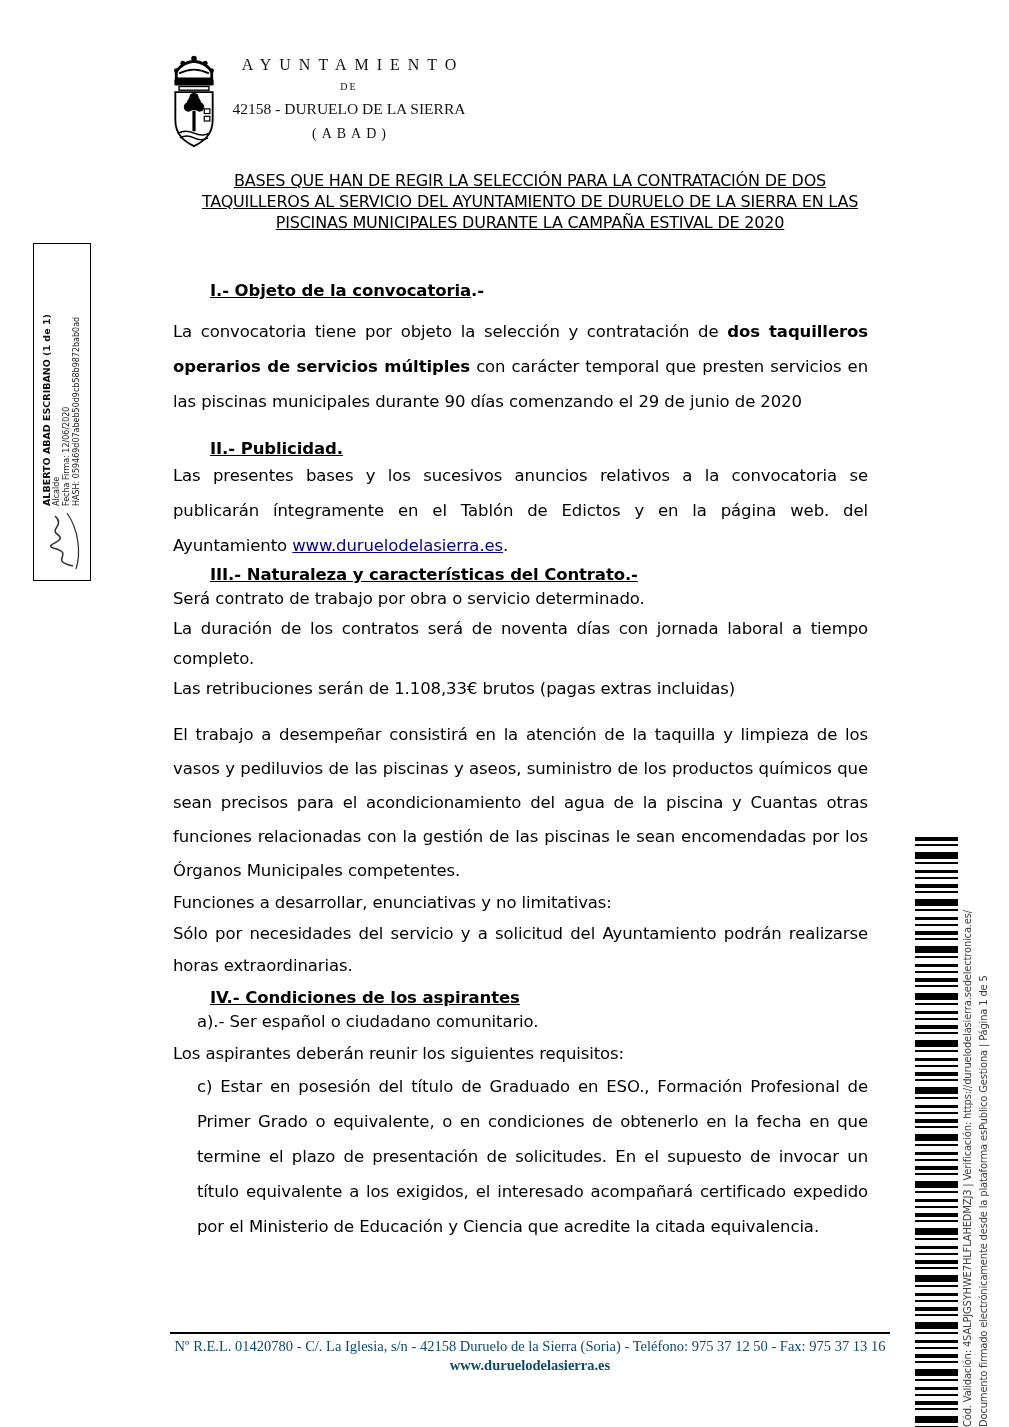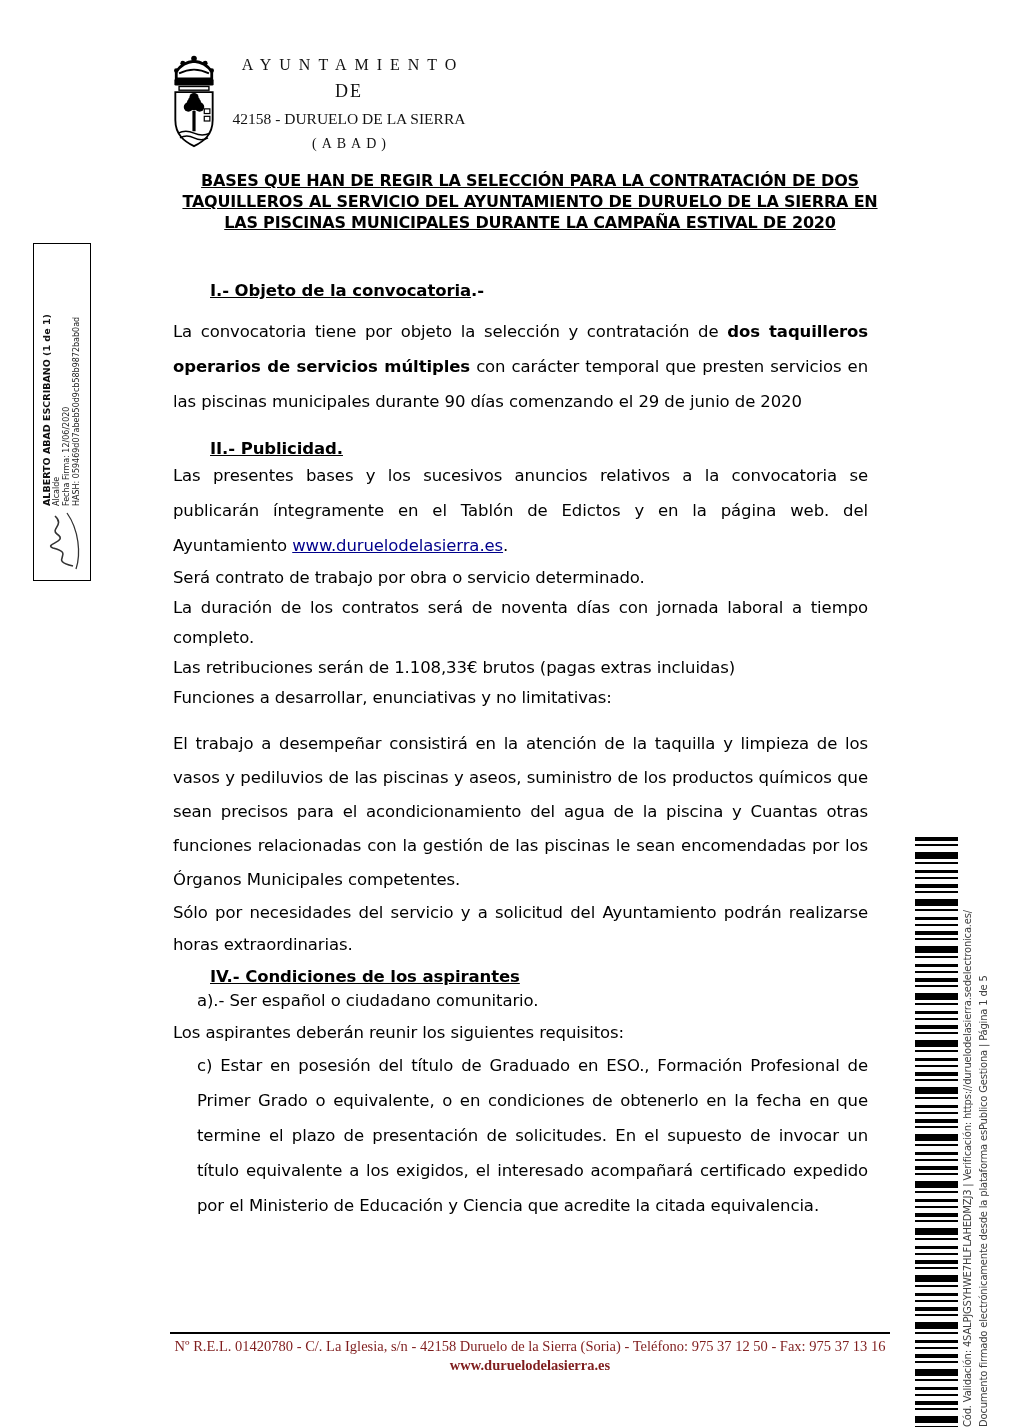"DE" .org-l2 { font-size: 18px -> 10px }
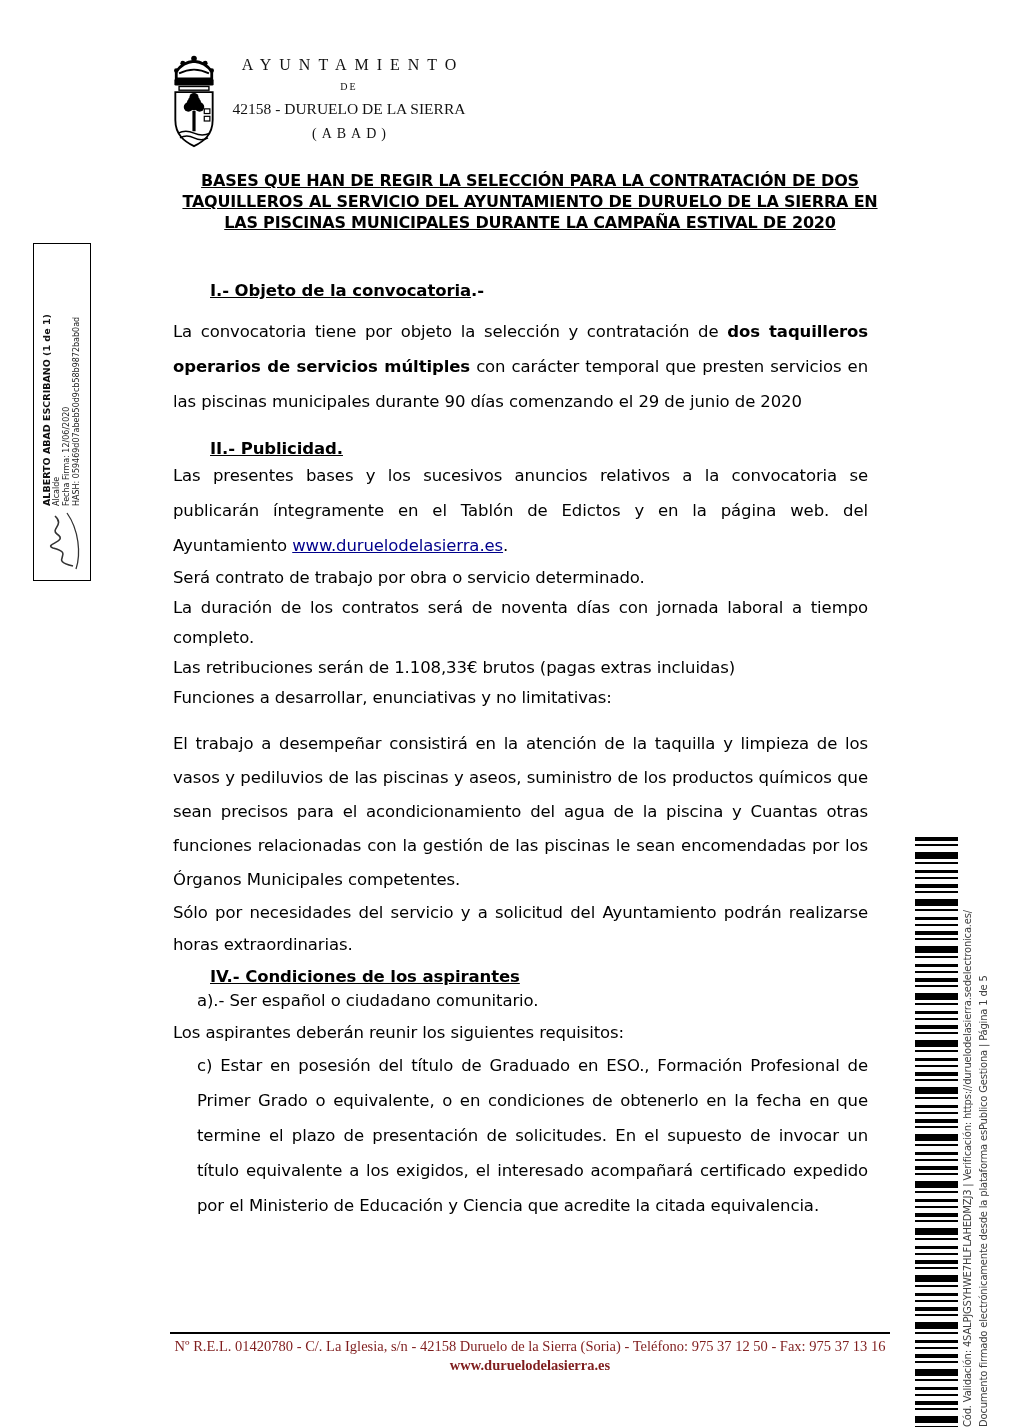"BASES QUE HAN DE REGIR" .doc-title { font-weight: bold -> normal }
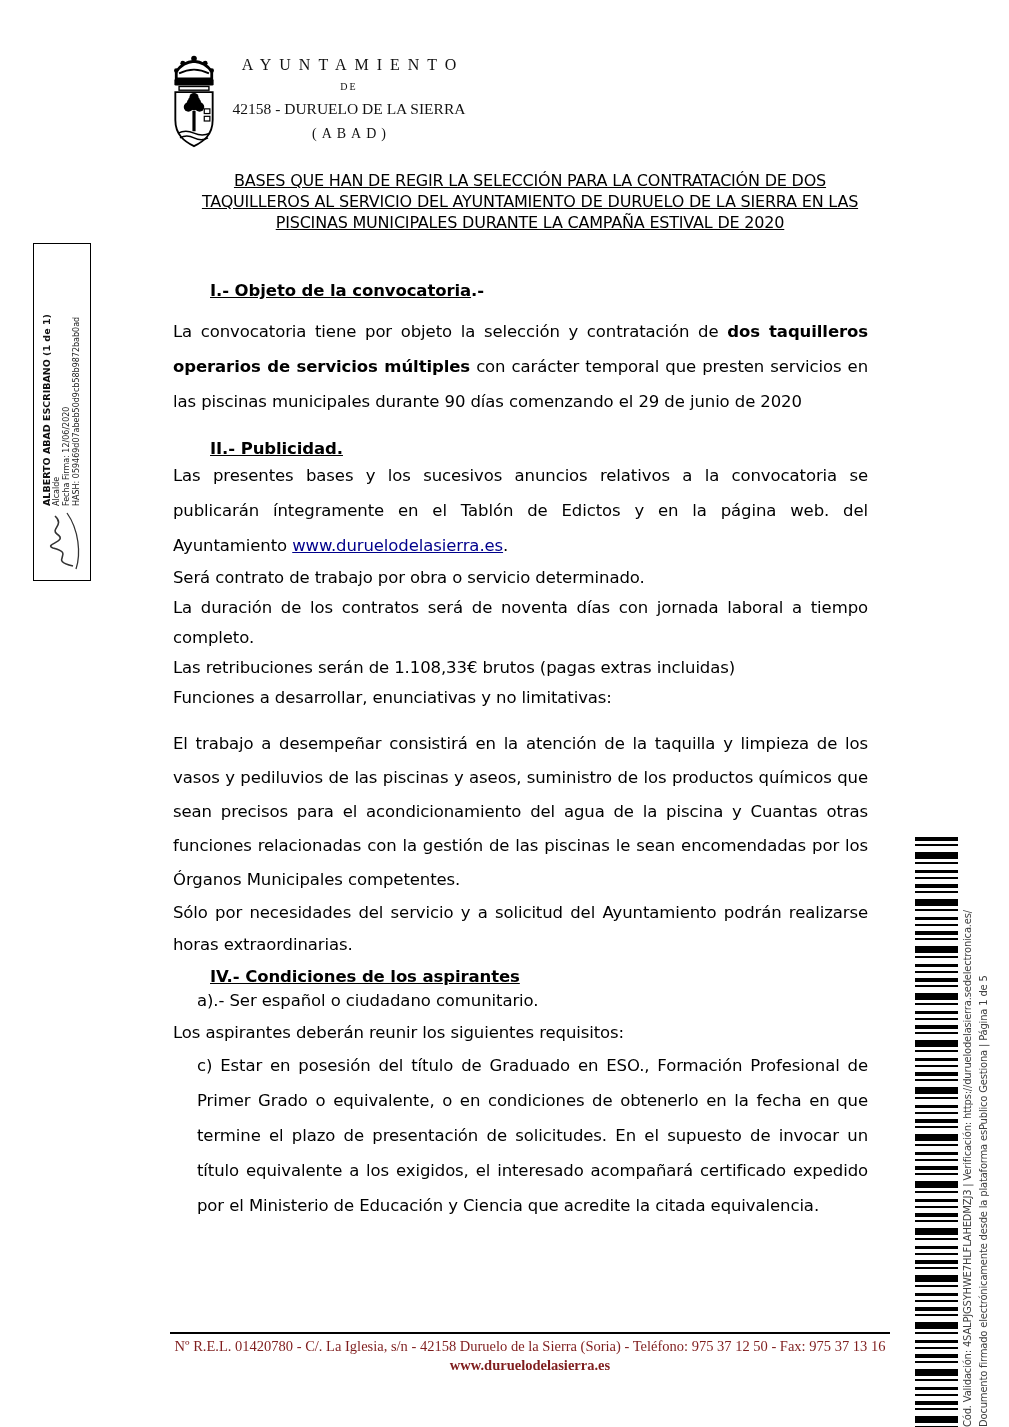"III.- Naturaleza y características del" div.sec-heading { html: none -> <div><span>III.- Naturaleza y características del Contrato.-</span></div> }
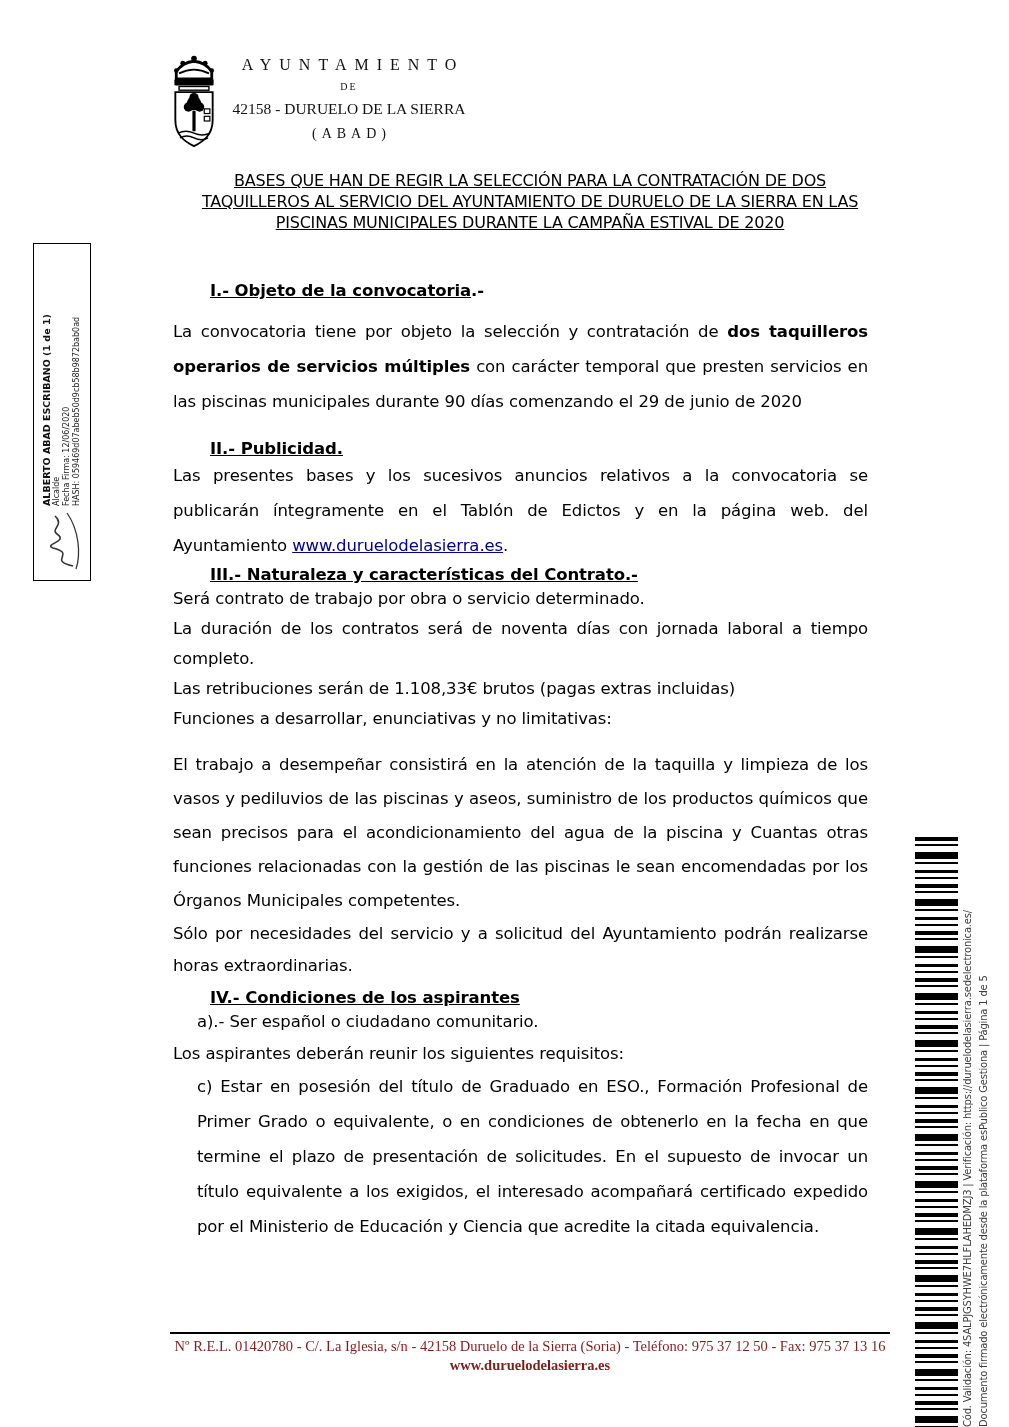"Funciones a desarrollar, enunciativas y" p.para { order: before "El trabajo a desempeñar consistirá" -> after "El trabajo a desempeñar consistirá" }
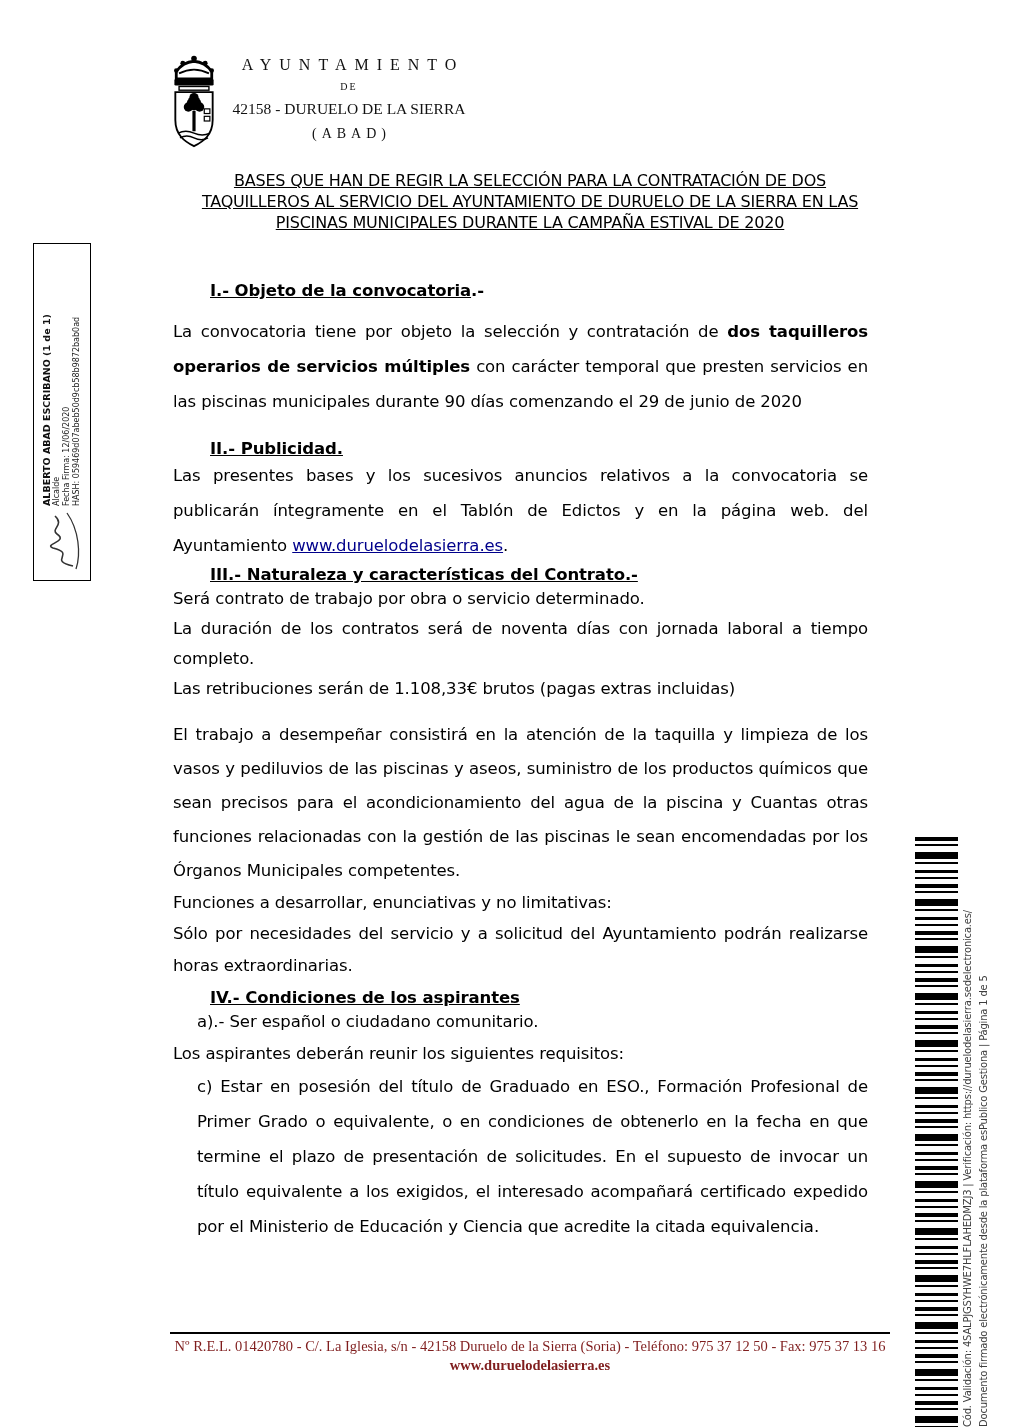"Nº R.E.L. 01420780 - C/." .footer { color: #7f1d1d -> #0c4a6e }
